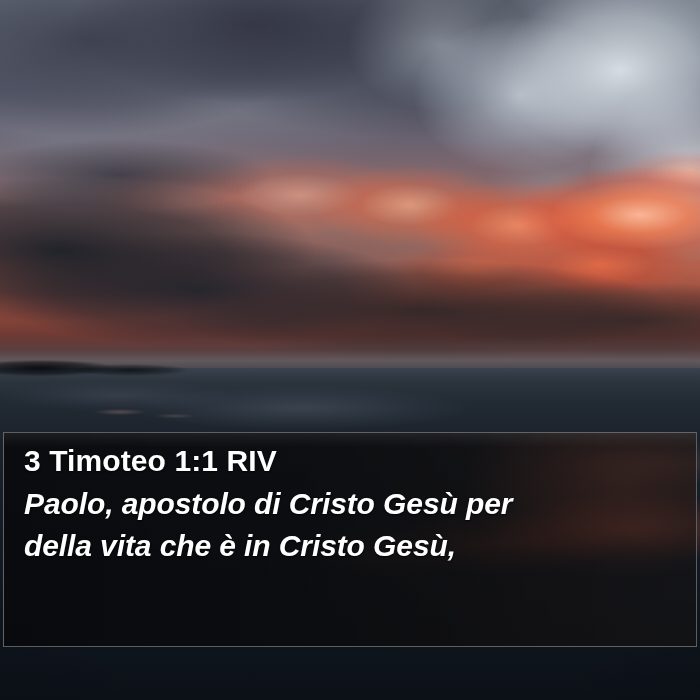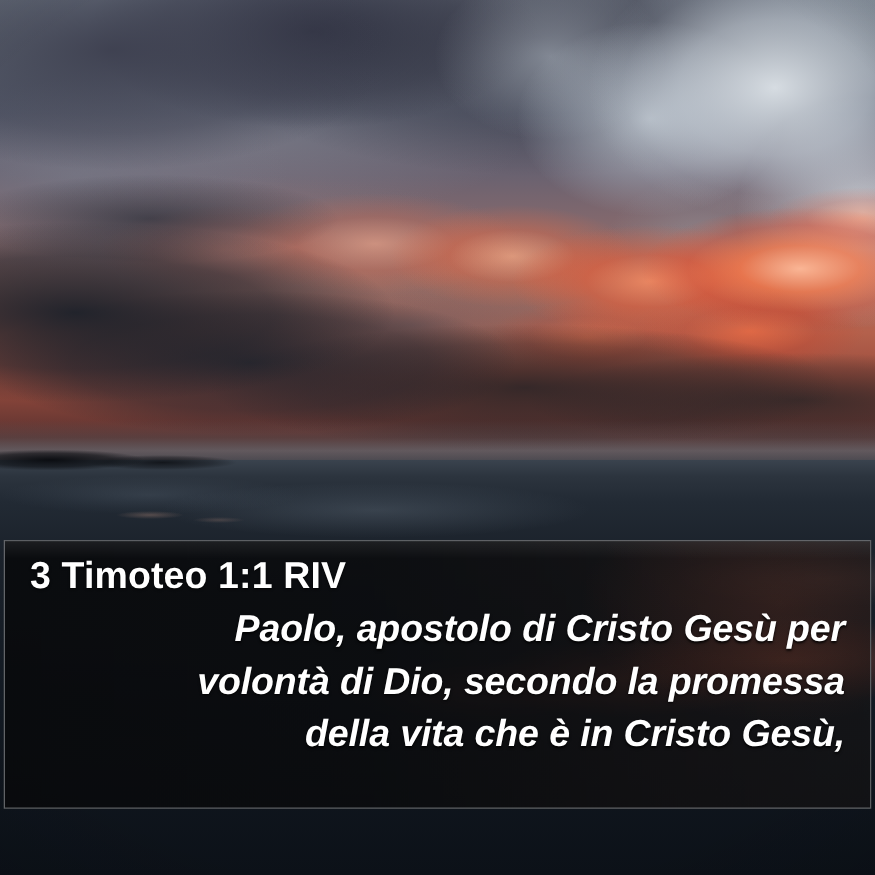"Paolo, apostolo di Cristo Gesù" .verse-body .vline { text-align: right -> none }
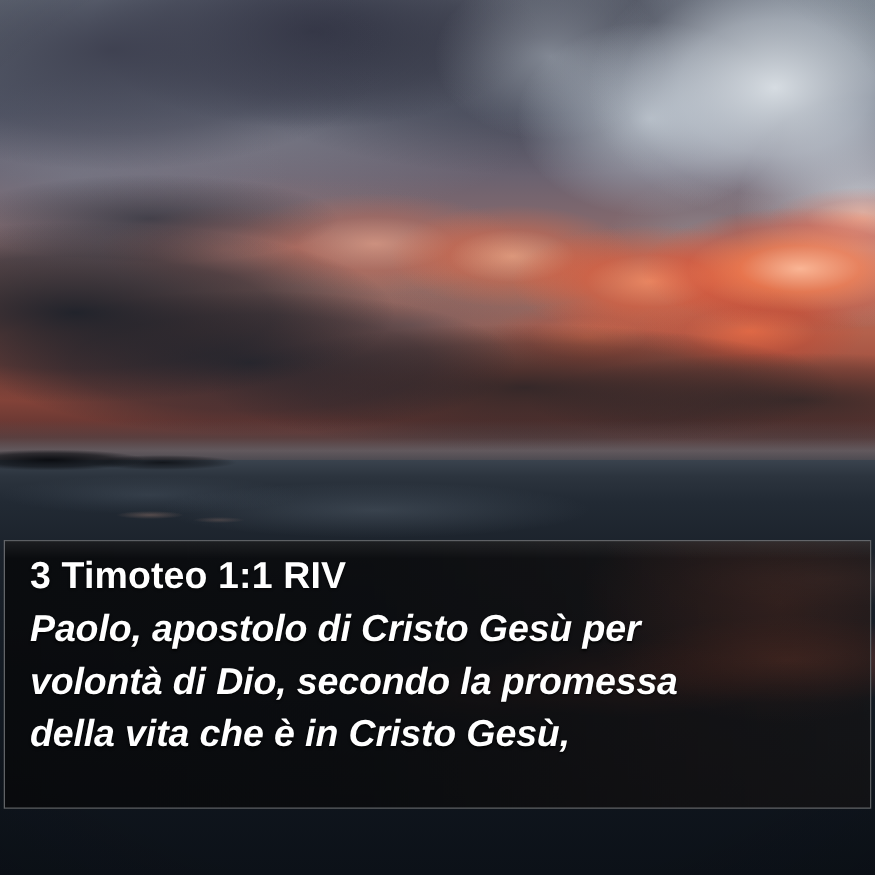"volontà di Dio, secondo la" span.vline { html: <span>volontà di Dio, secondo la promessa</span> -> none }
